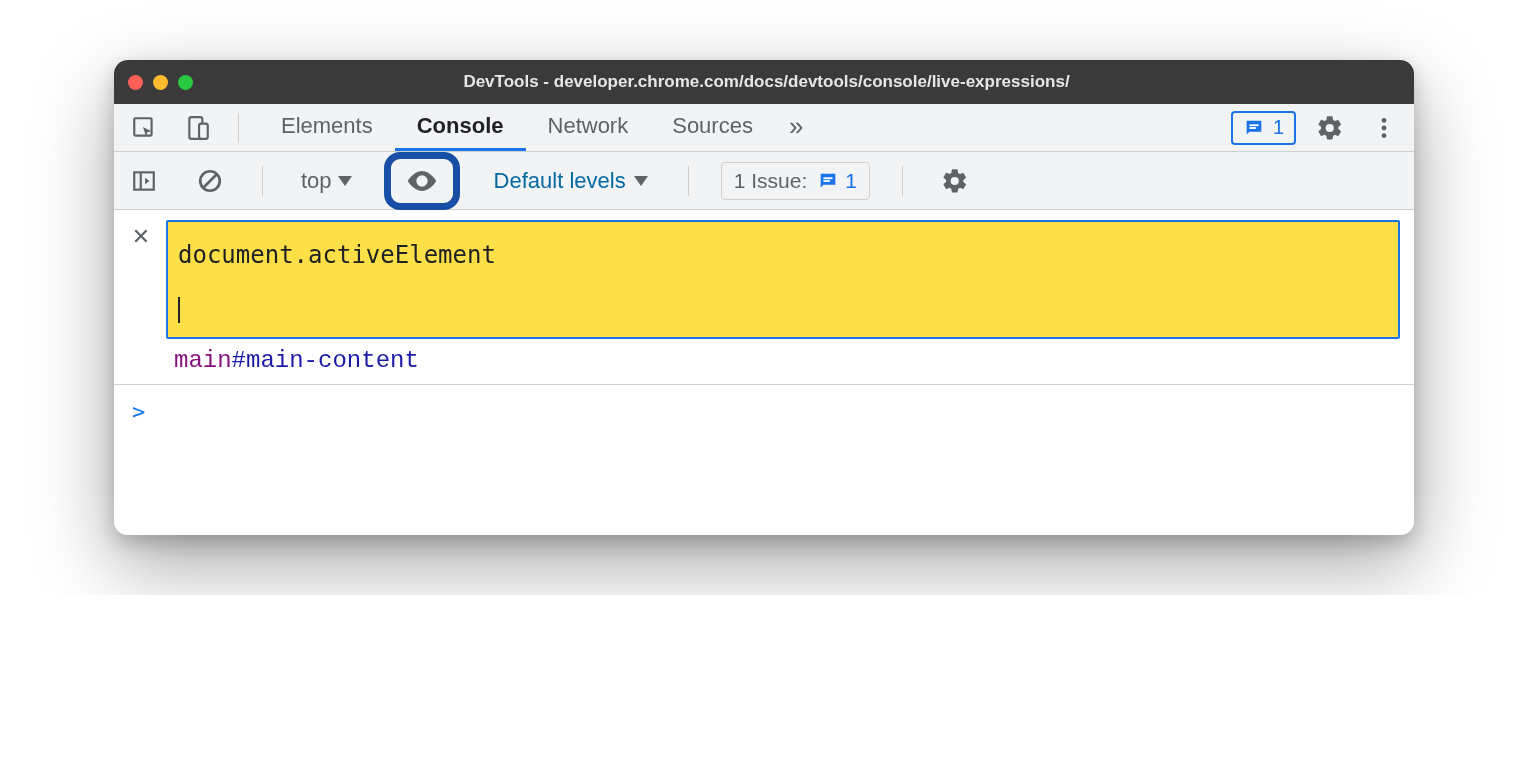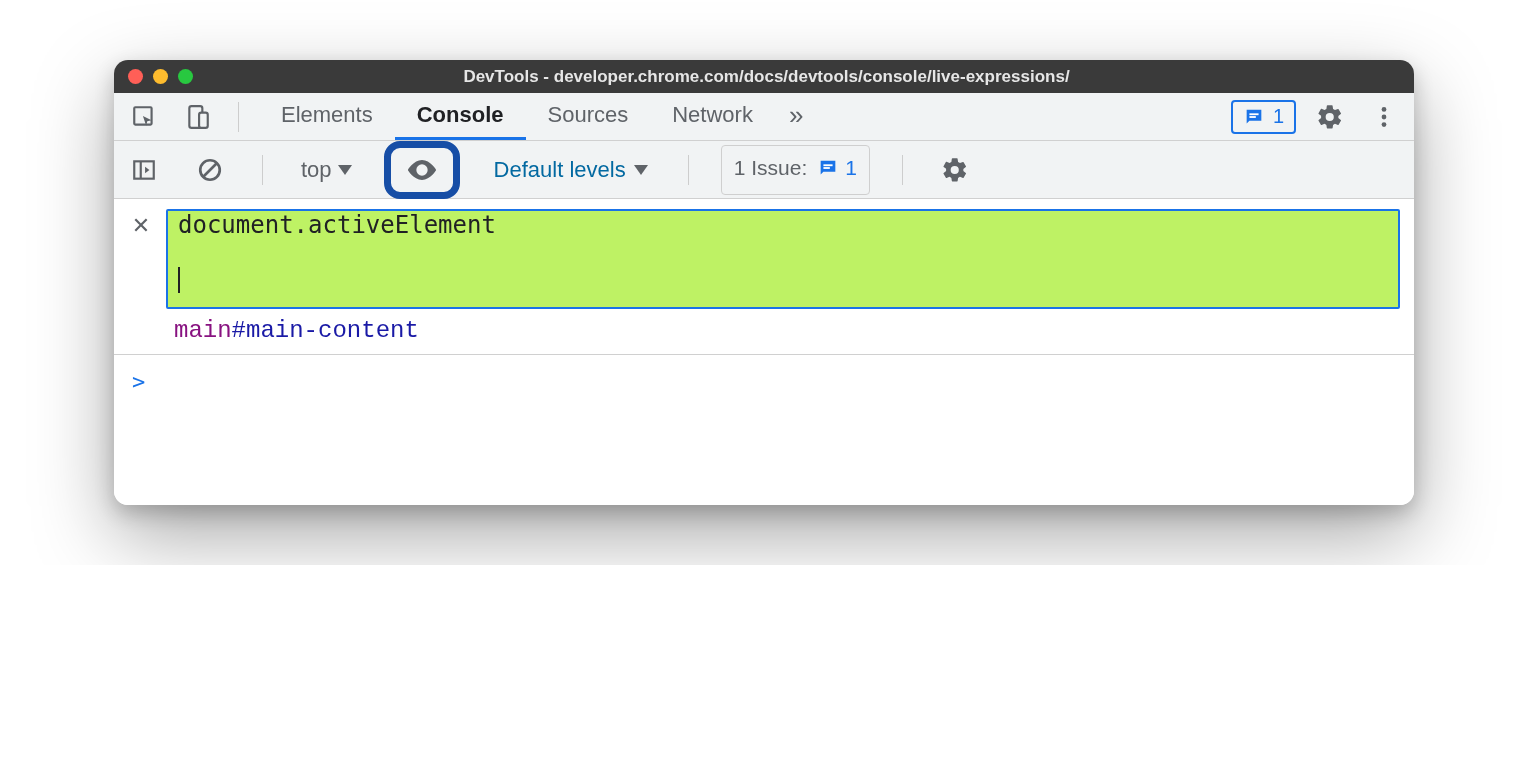"DevTools -" .titlebar { height: 33px -> 44px }
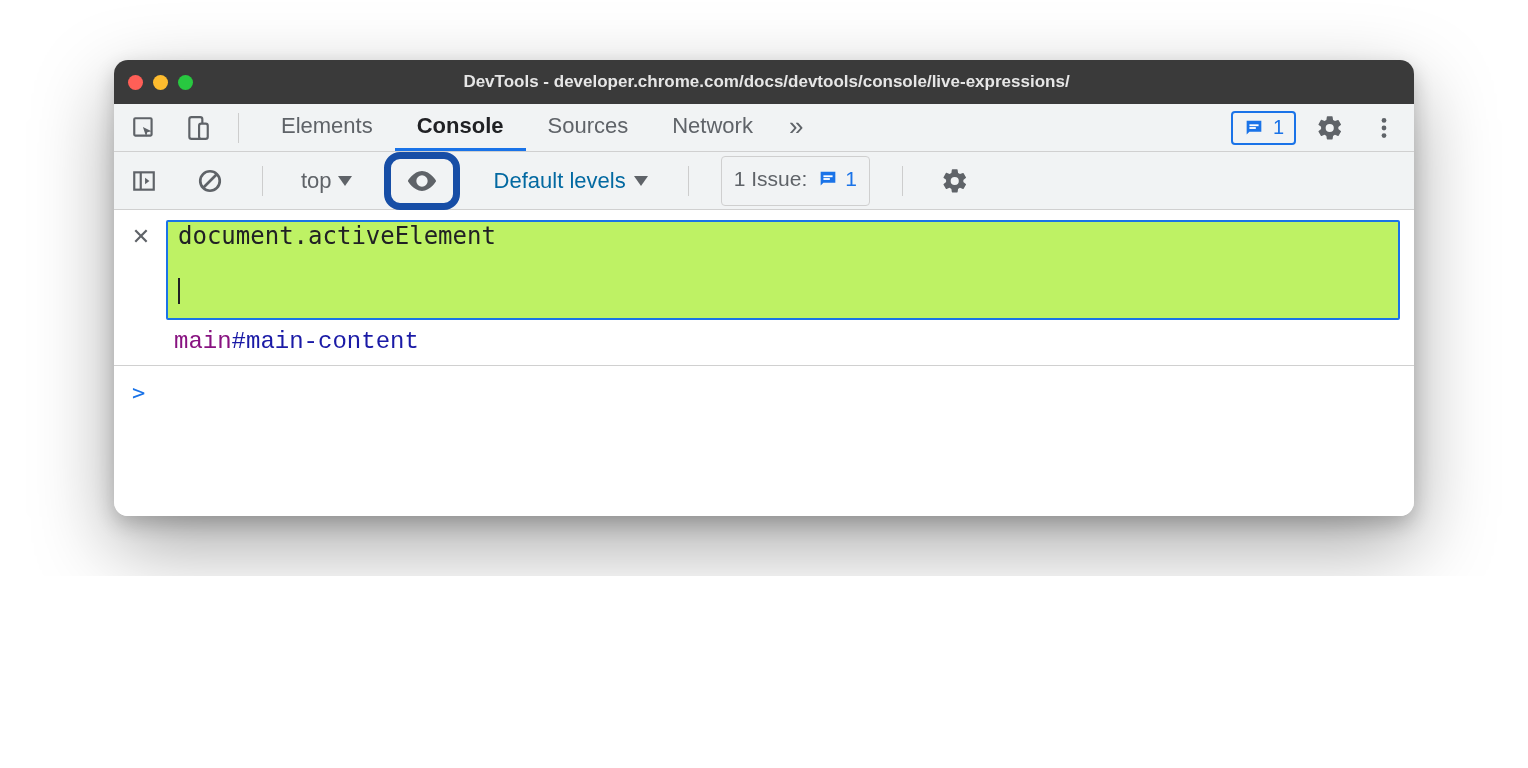"Sources" div.tab { order: before "Network" -> after "Network" }
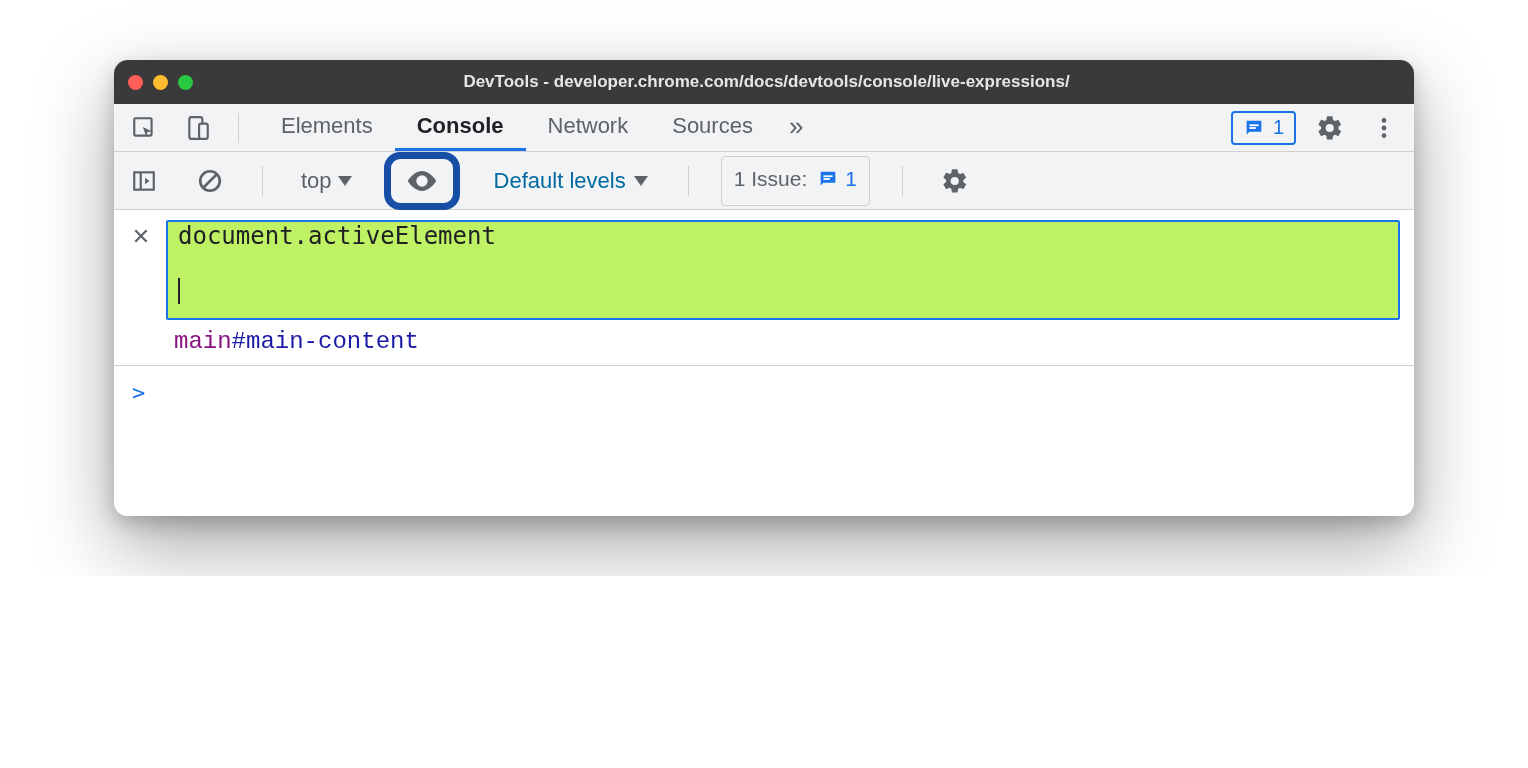"1 Issue:" .issues-chip { align-items: flex-end -> center; height: 50px -> 38px; padding: 14px 12px -> 2px 12px }
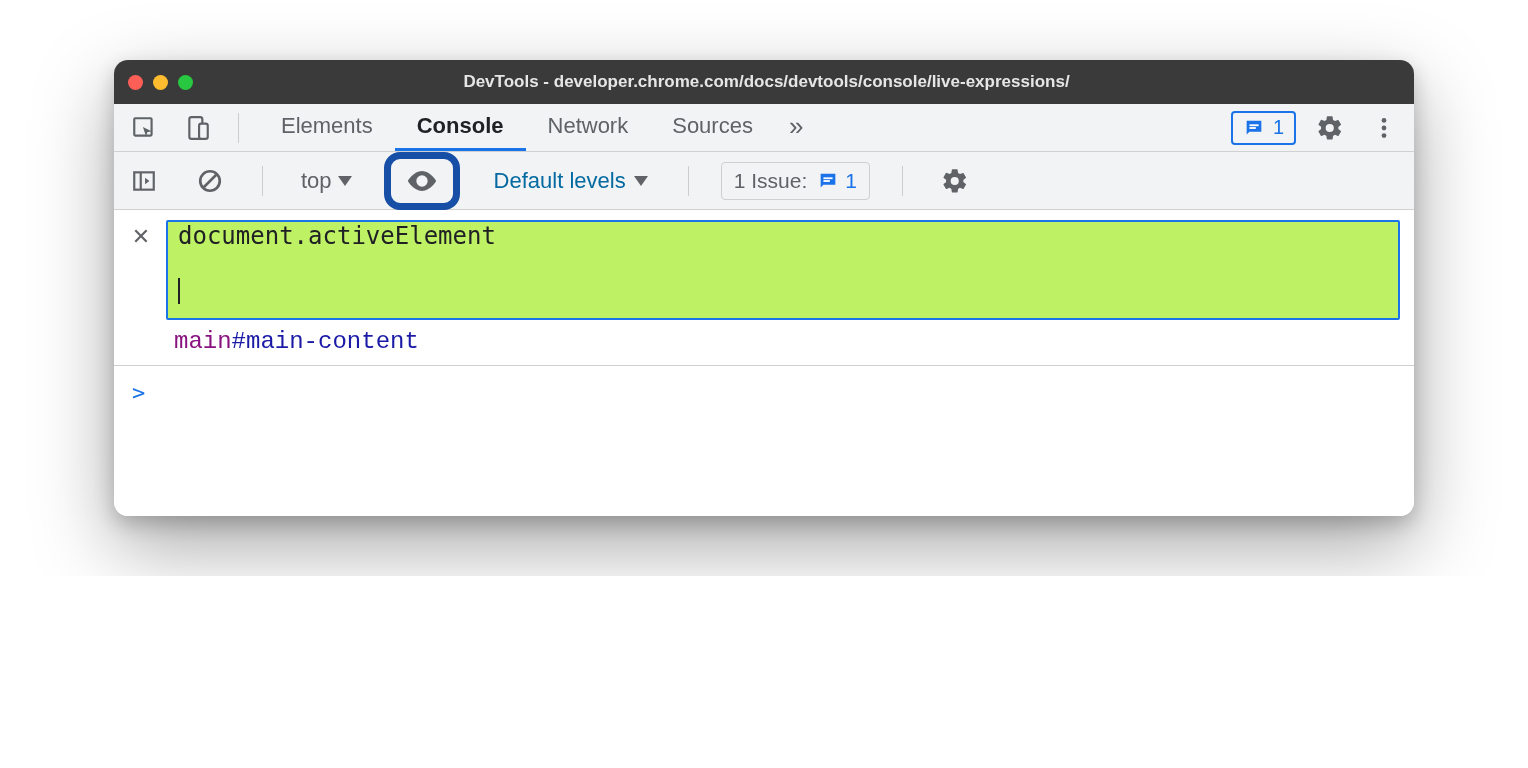"document.activeElement" .expr-box { background: #bef264 -> #fde047; padding: 0 10px 8px 10px -> 19px 10px 8px 10px }
